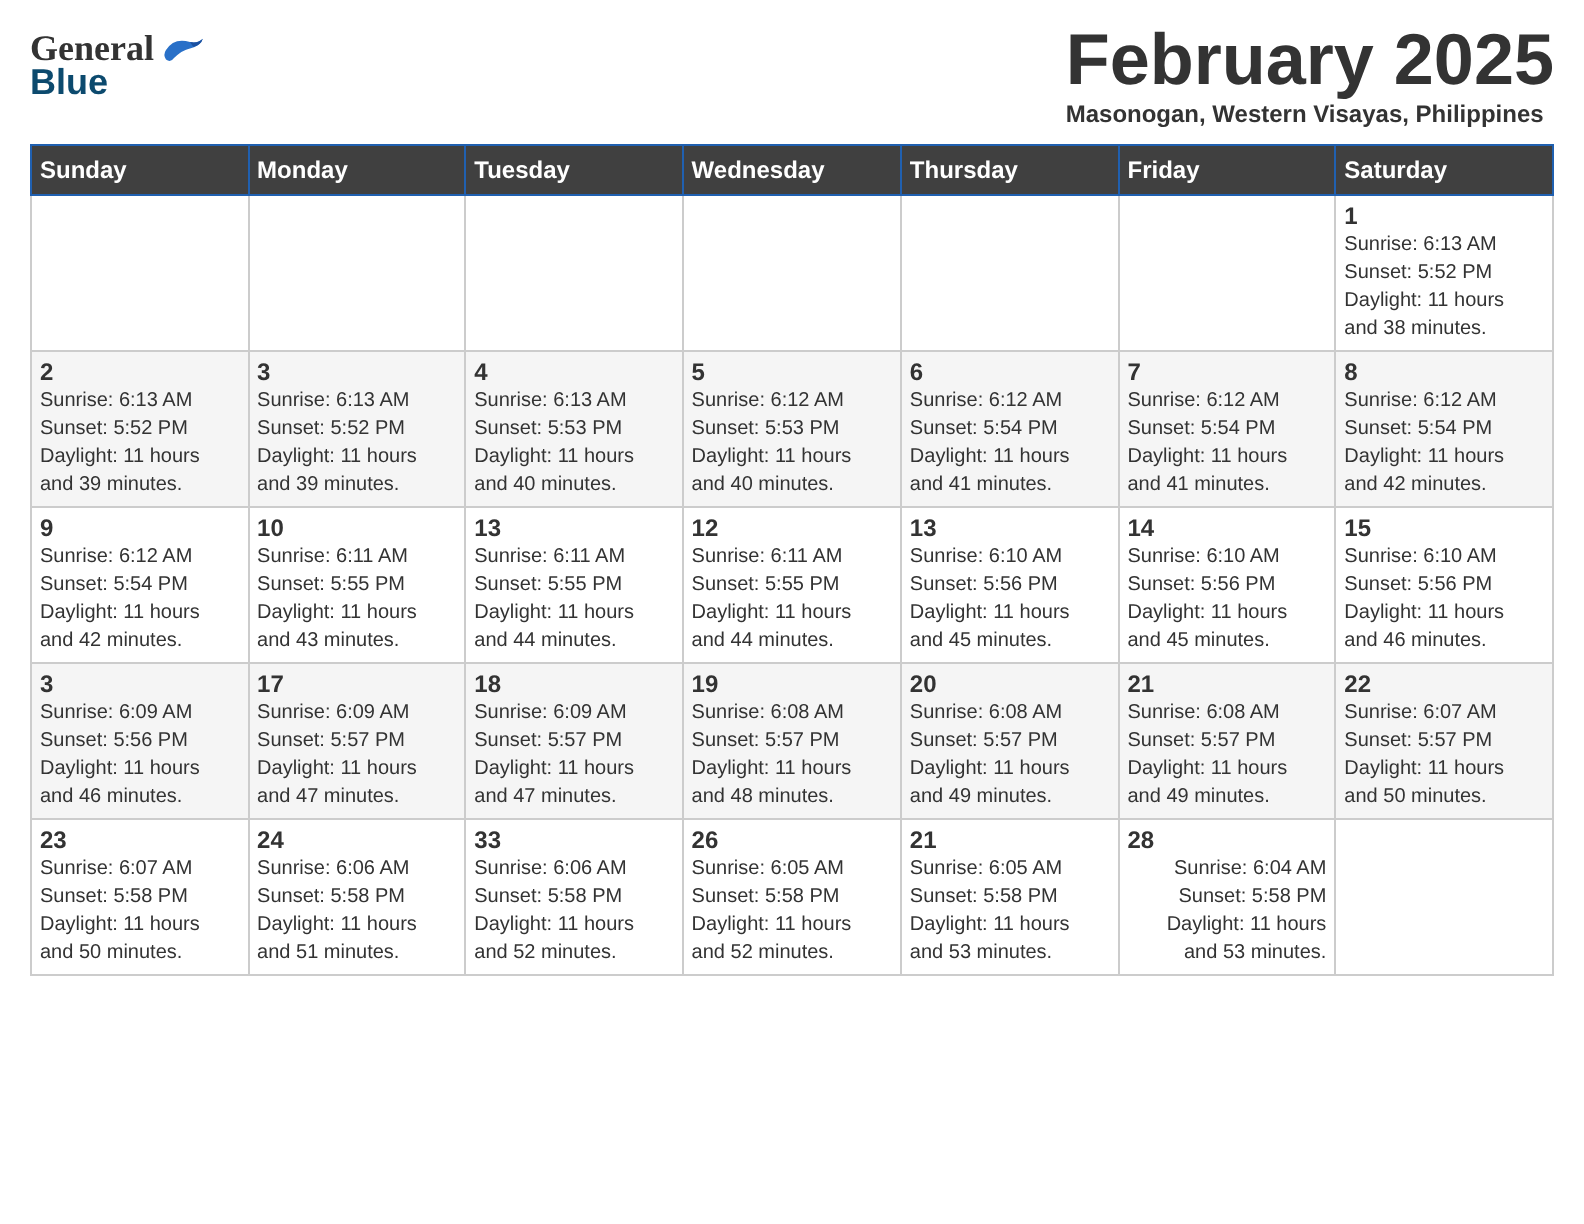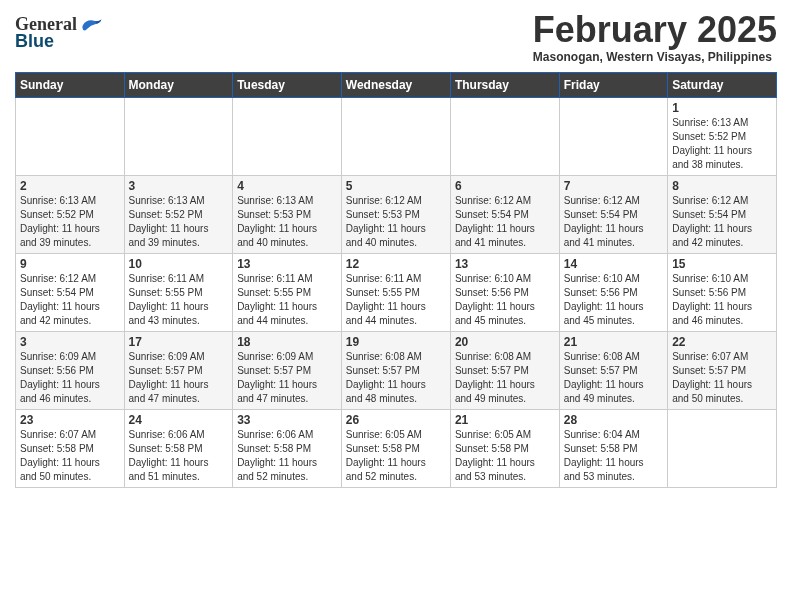"Sunrise: 6:04 AM" div.day-info { text-align: none -> right }
